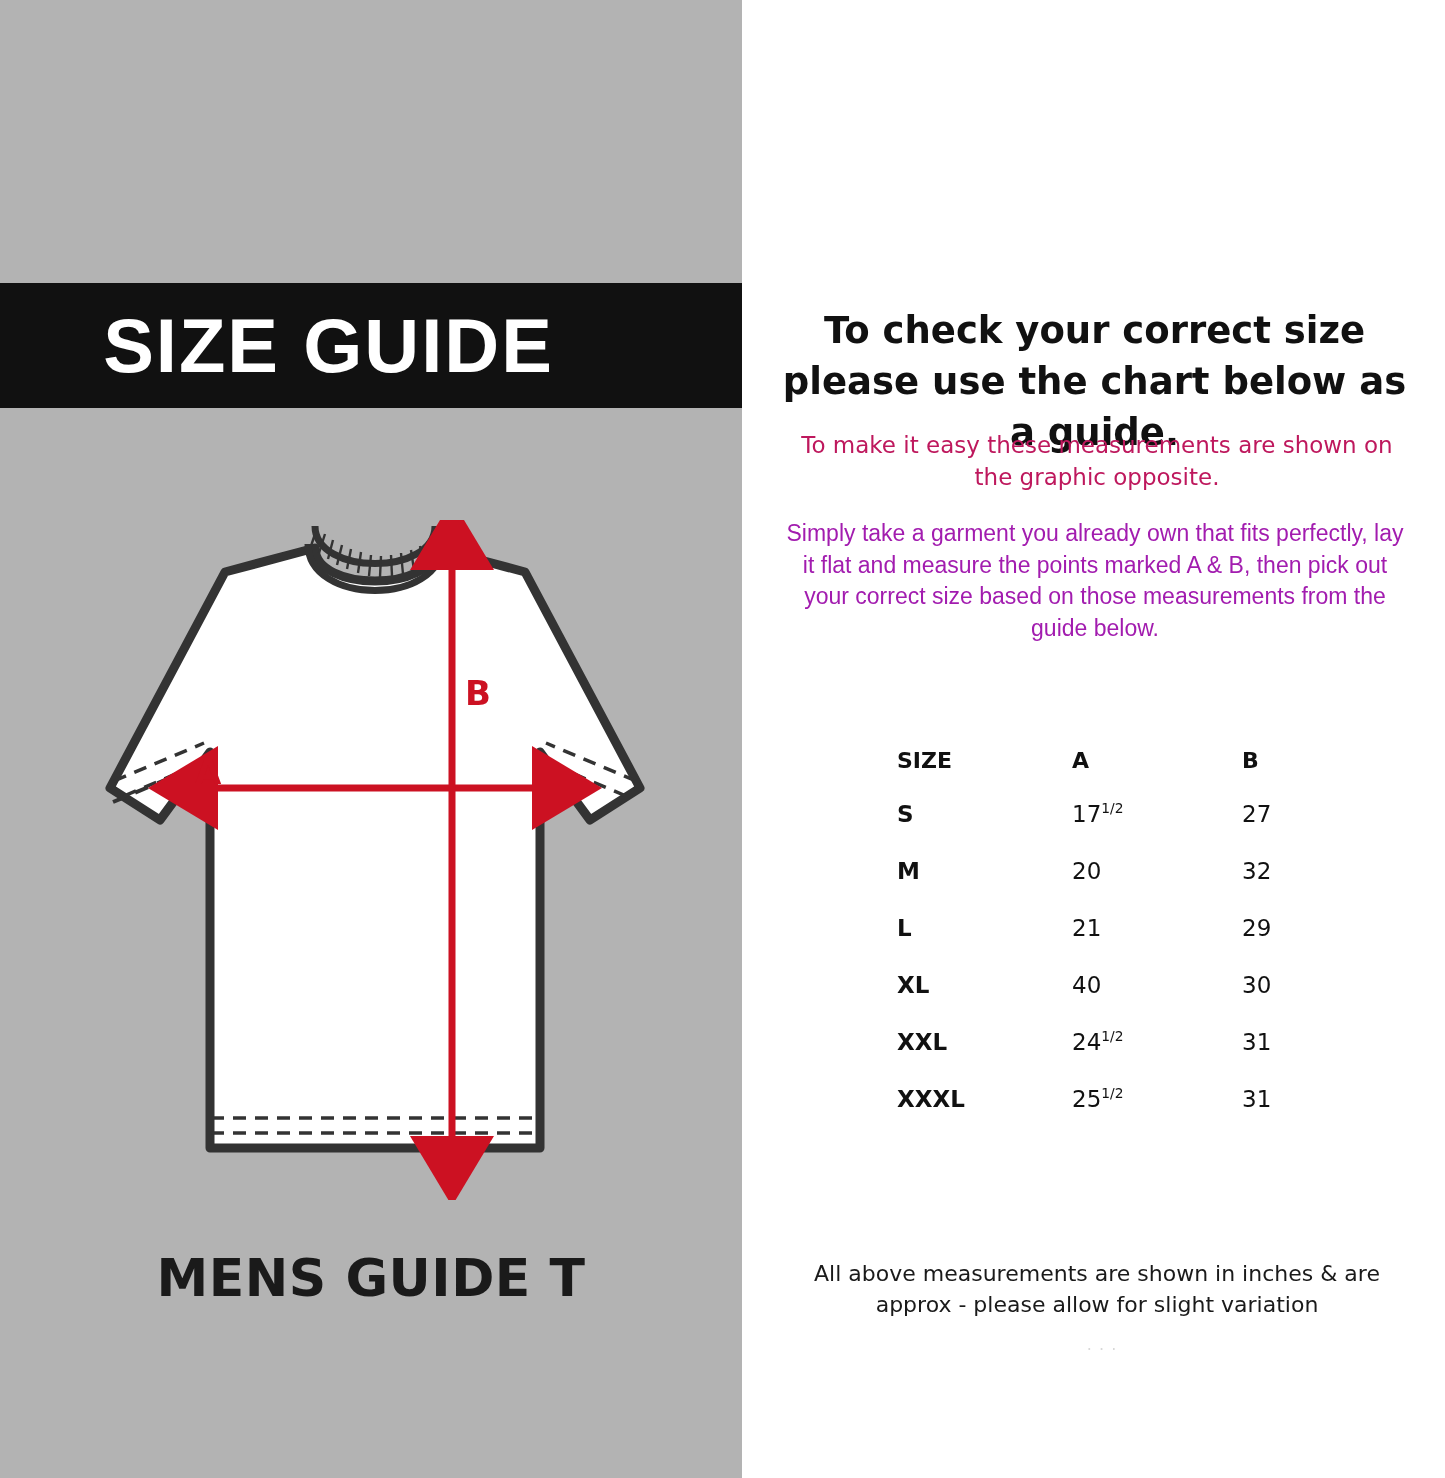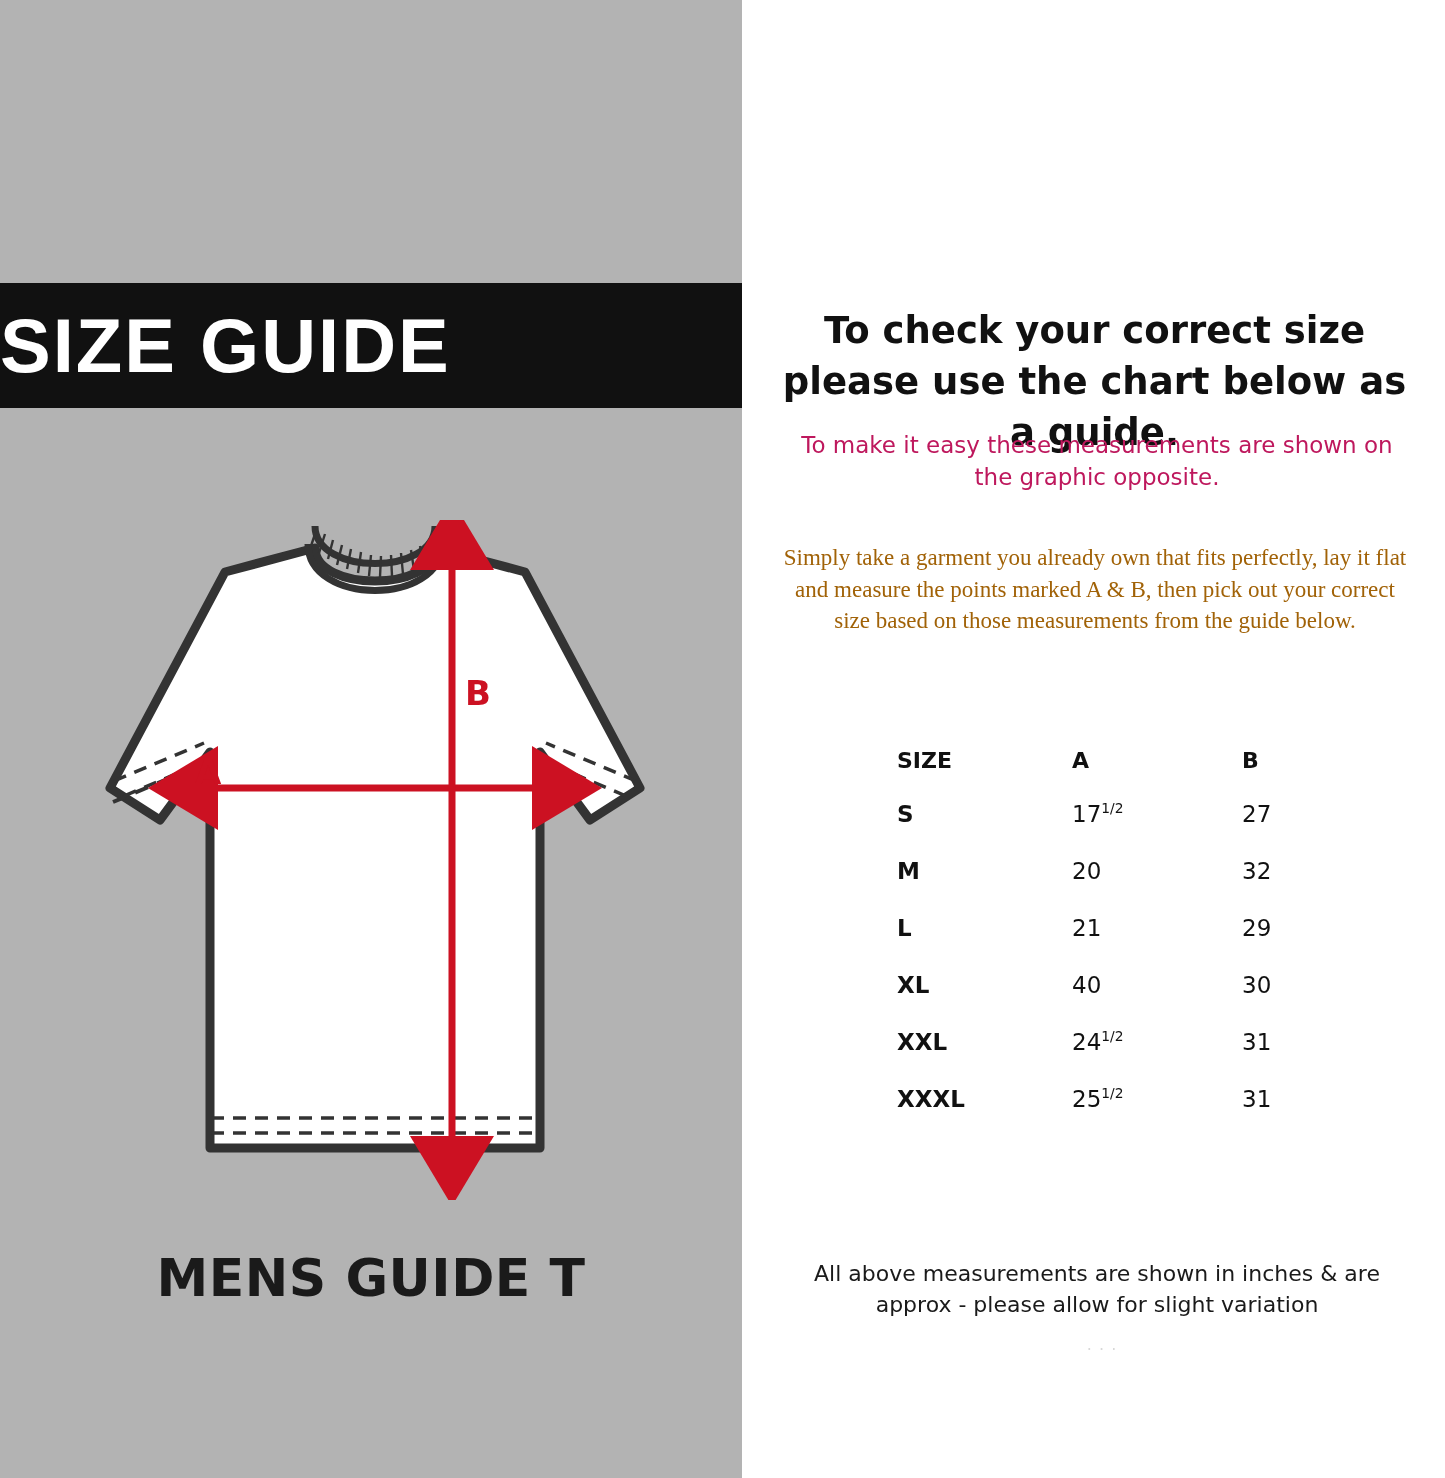"SIZE GUIDE" .title-bar { justify-content: flex-start -> center }
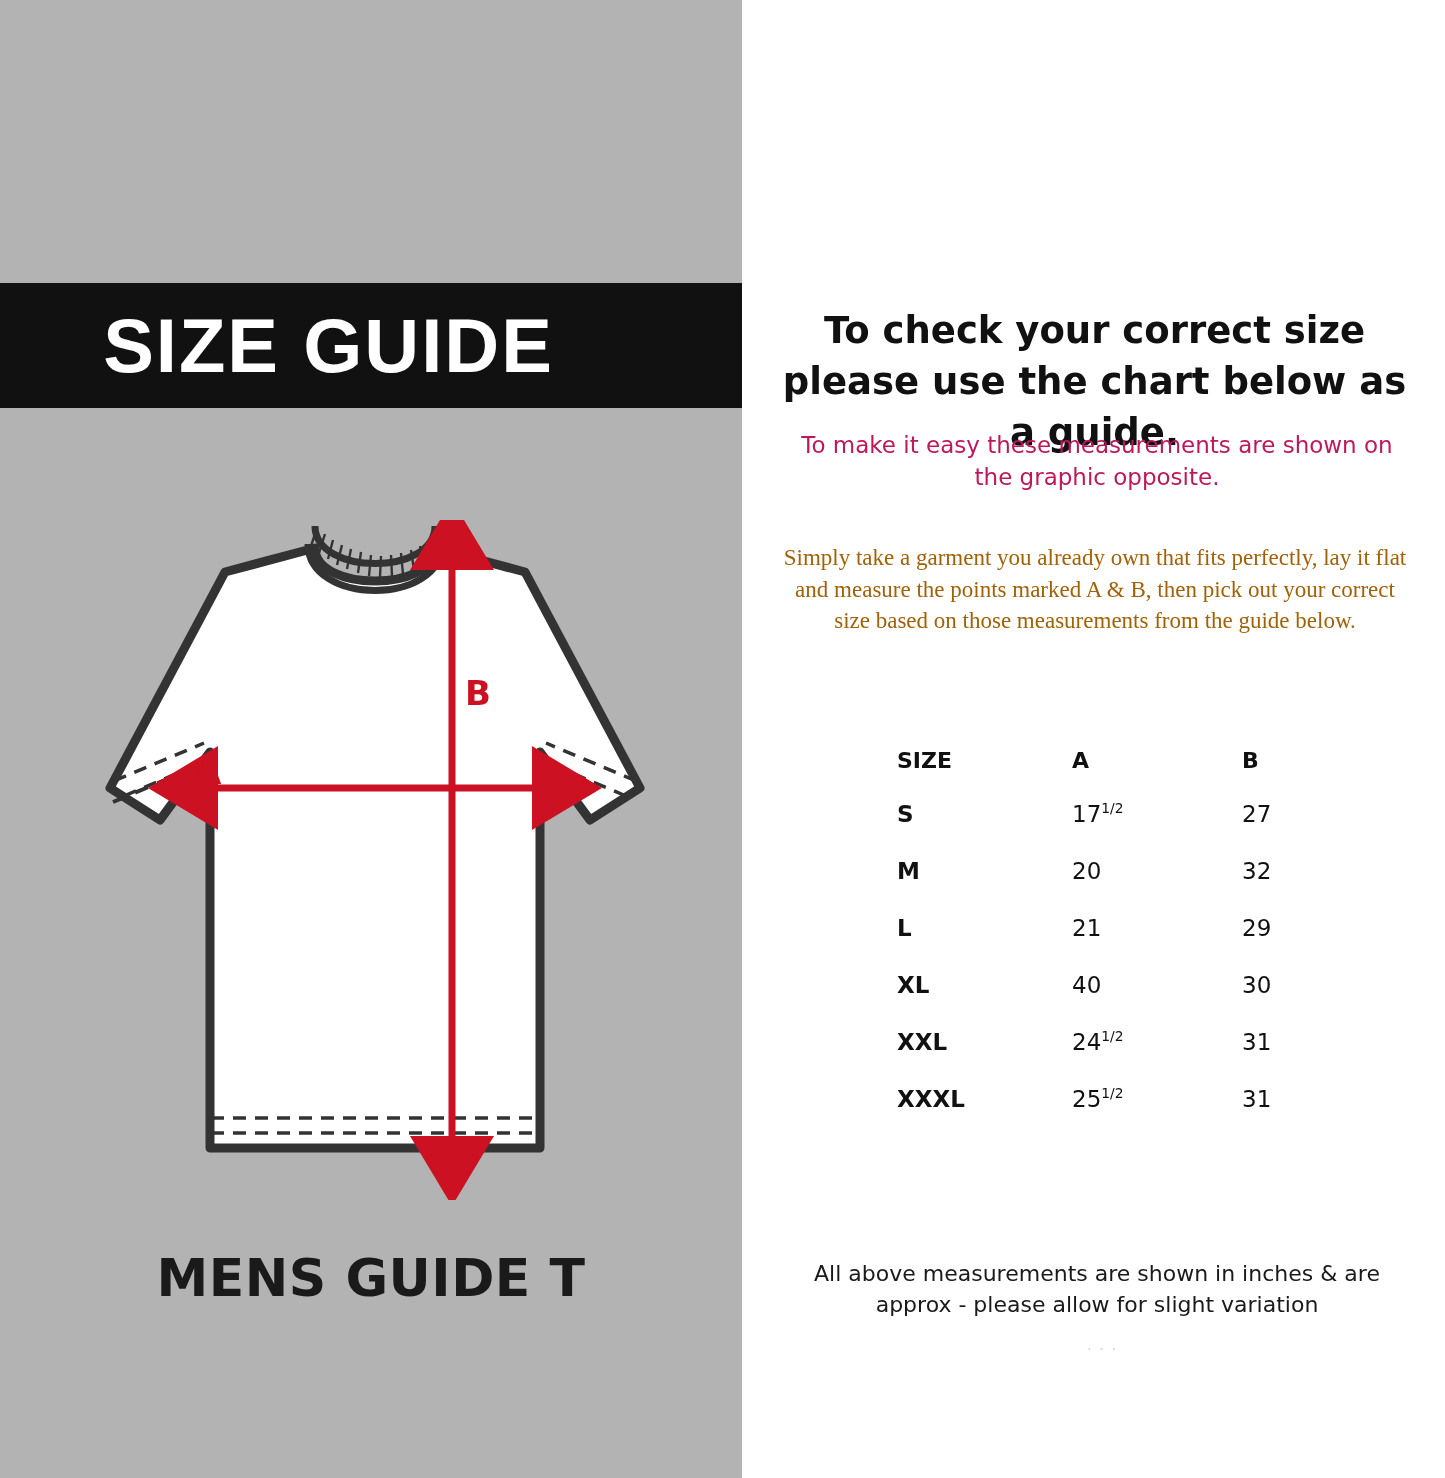"Simply take a garment you" .intro-p2 { color: #a16207 -> #a21caf; font-family: Liberation Serif, serif -> Liberation Sans, sans-serif; margin-top: 24px -> none }
